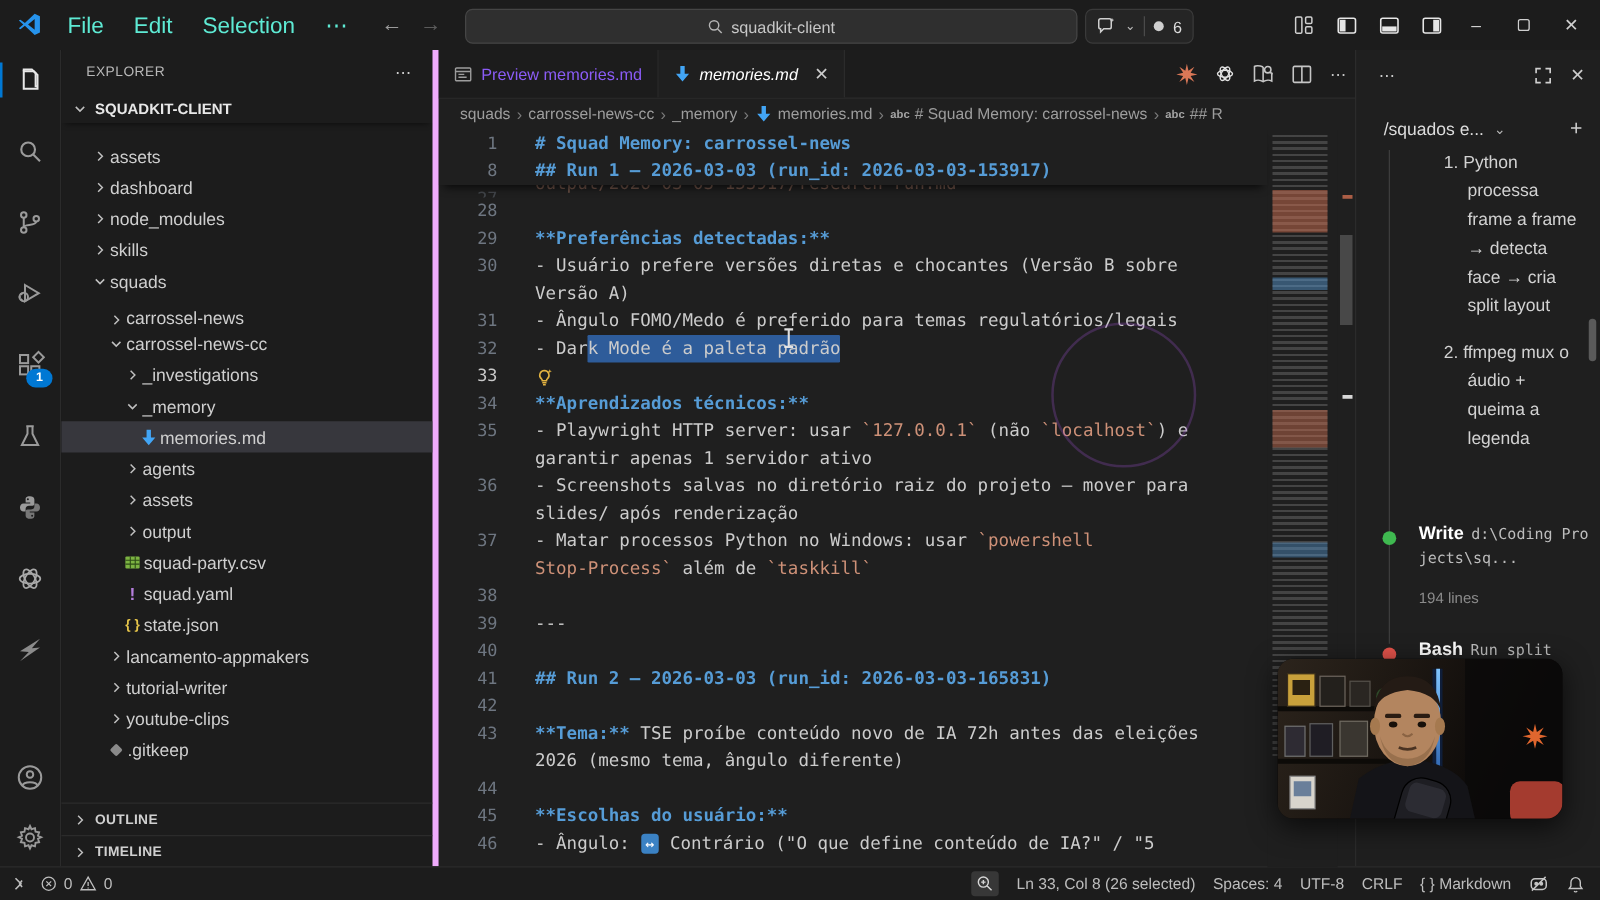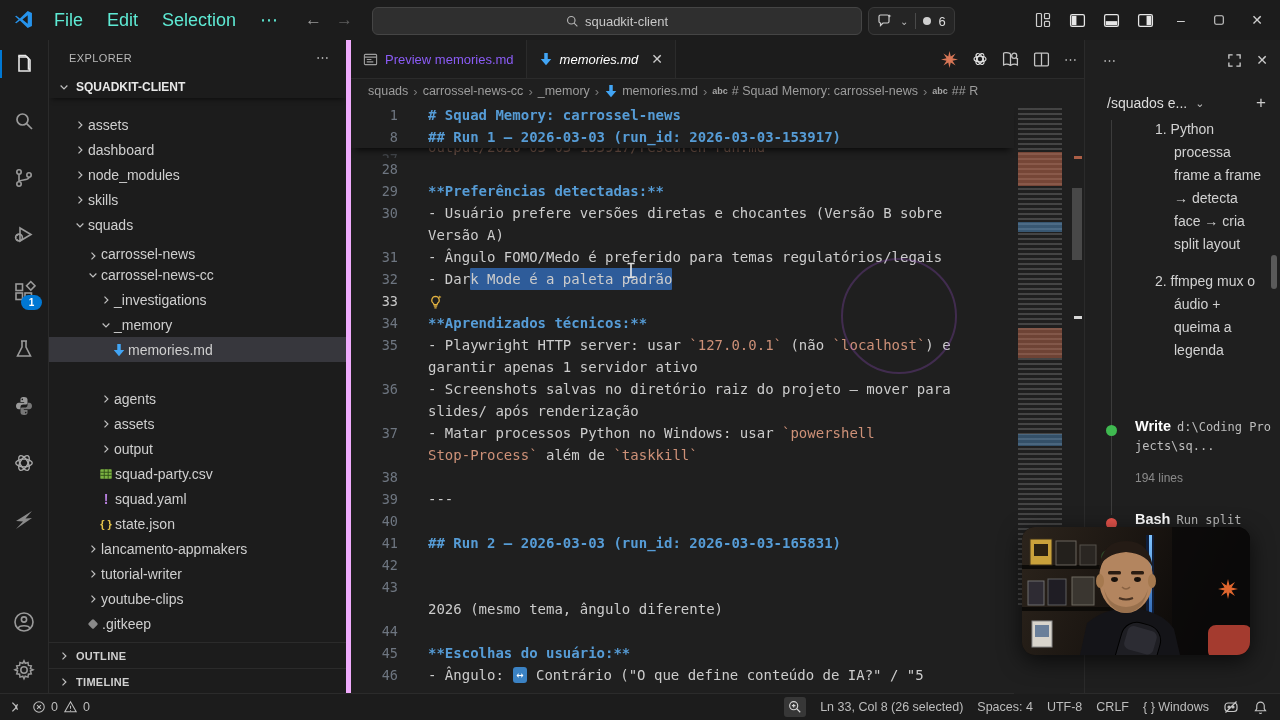"agents" div.tree-row { margin-top: 24px -> none }
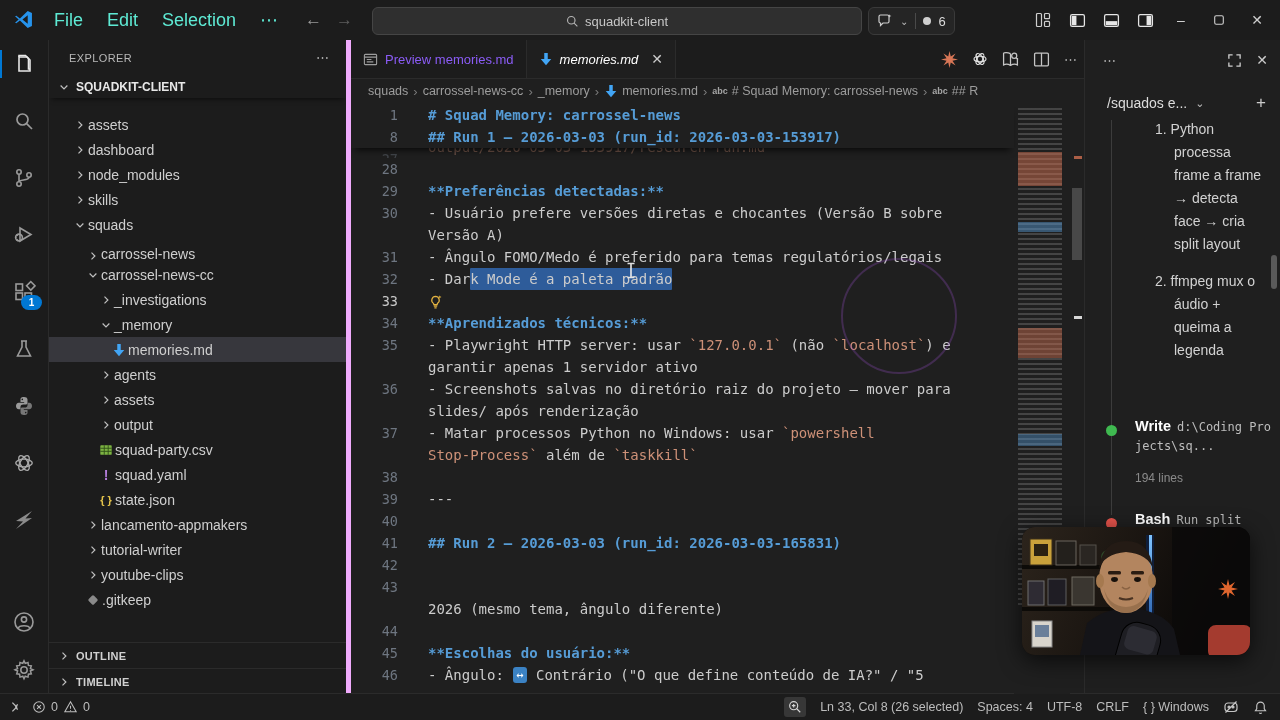"**Tema:**" span.code { html: none -> <span><span>**Tema:** </span><span>TSE proíbe conteúdo novo de IA 72h antes das eleições</span></span> }
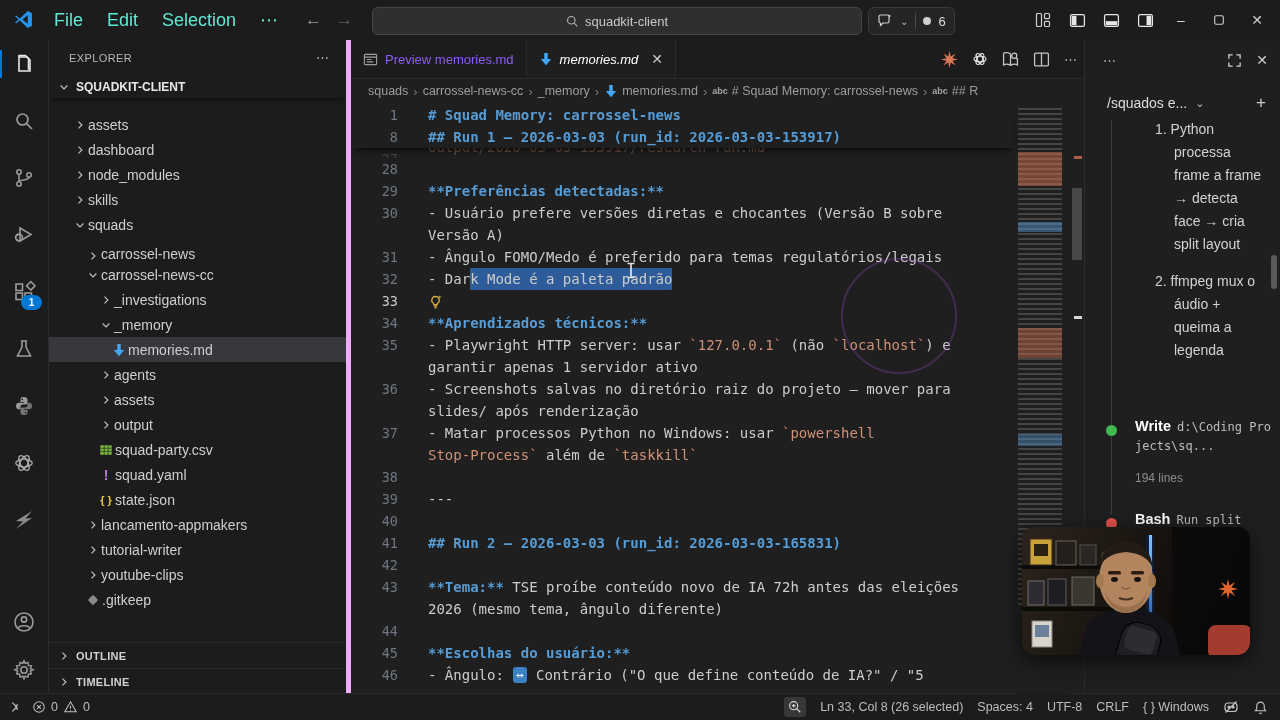"{ } Windows" span.st-item { text: Windows -> Markdown }
